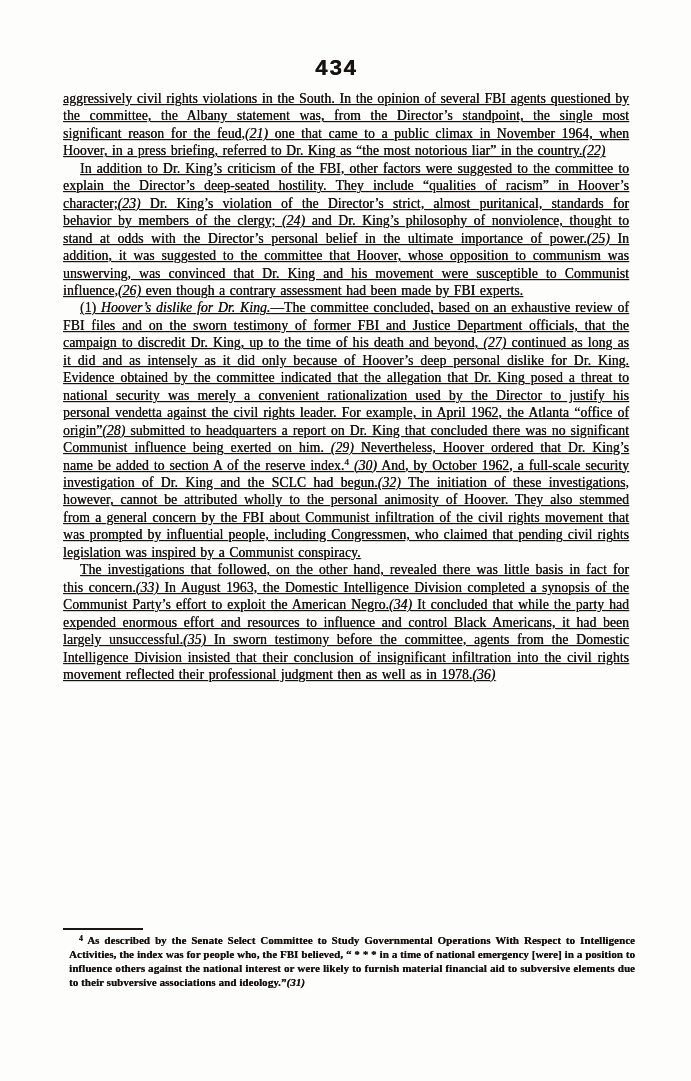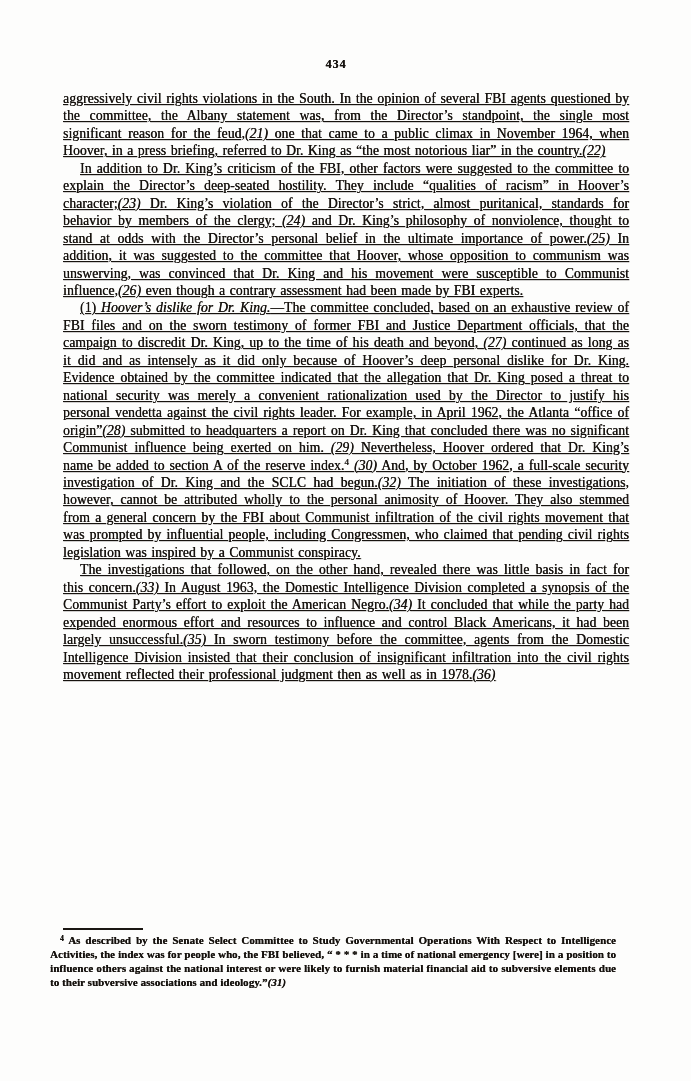"434" .page-number { font-family: none -> Liberation Mono, monospace; font-size: 12px -> 22px }
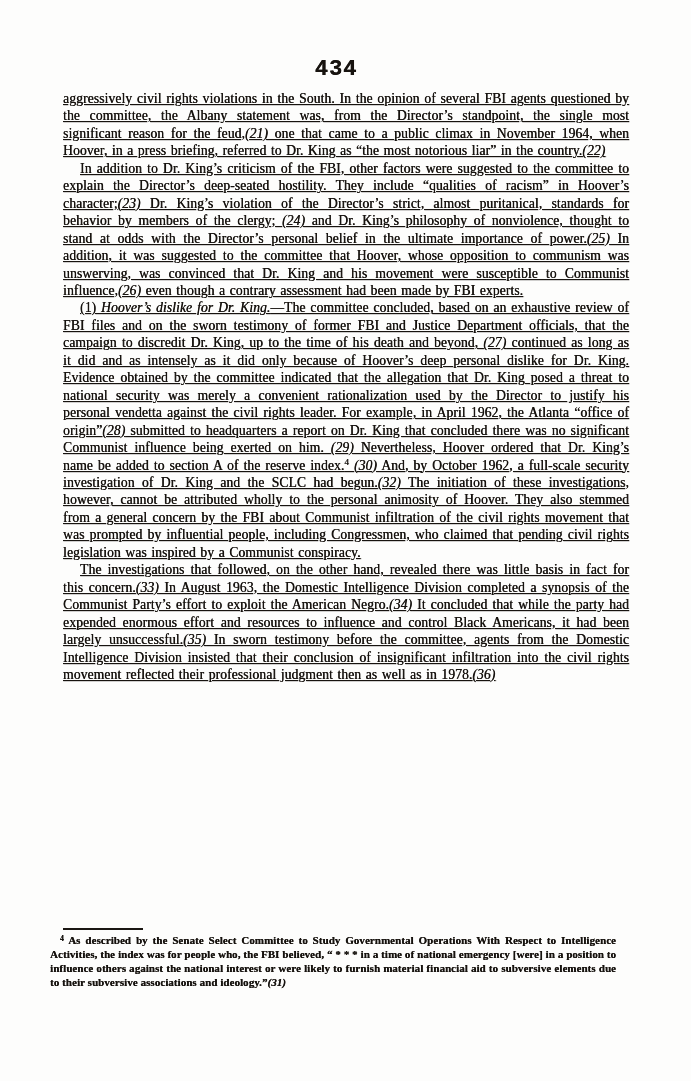"4 As described by the" .footnote { left: 50px -> 69px }
